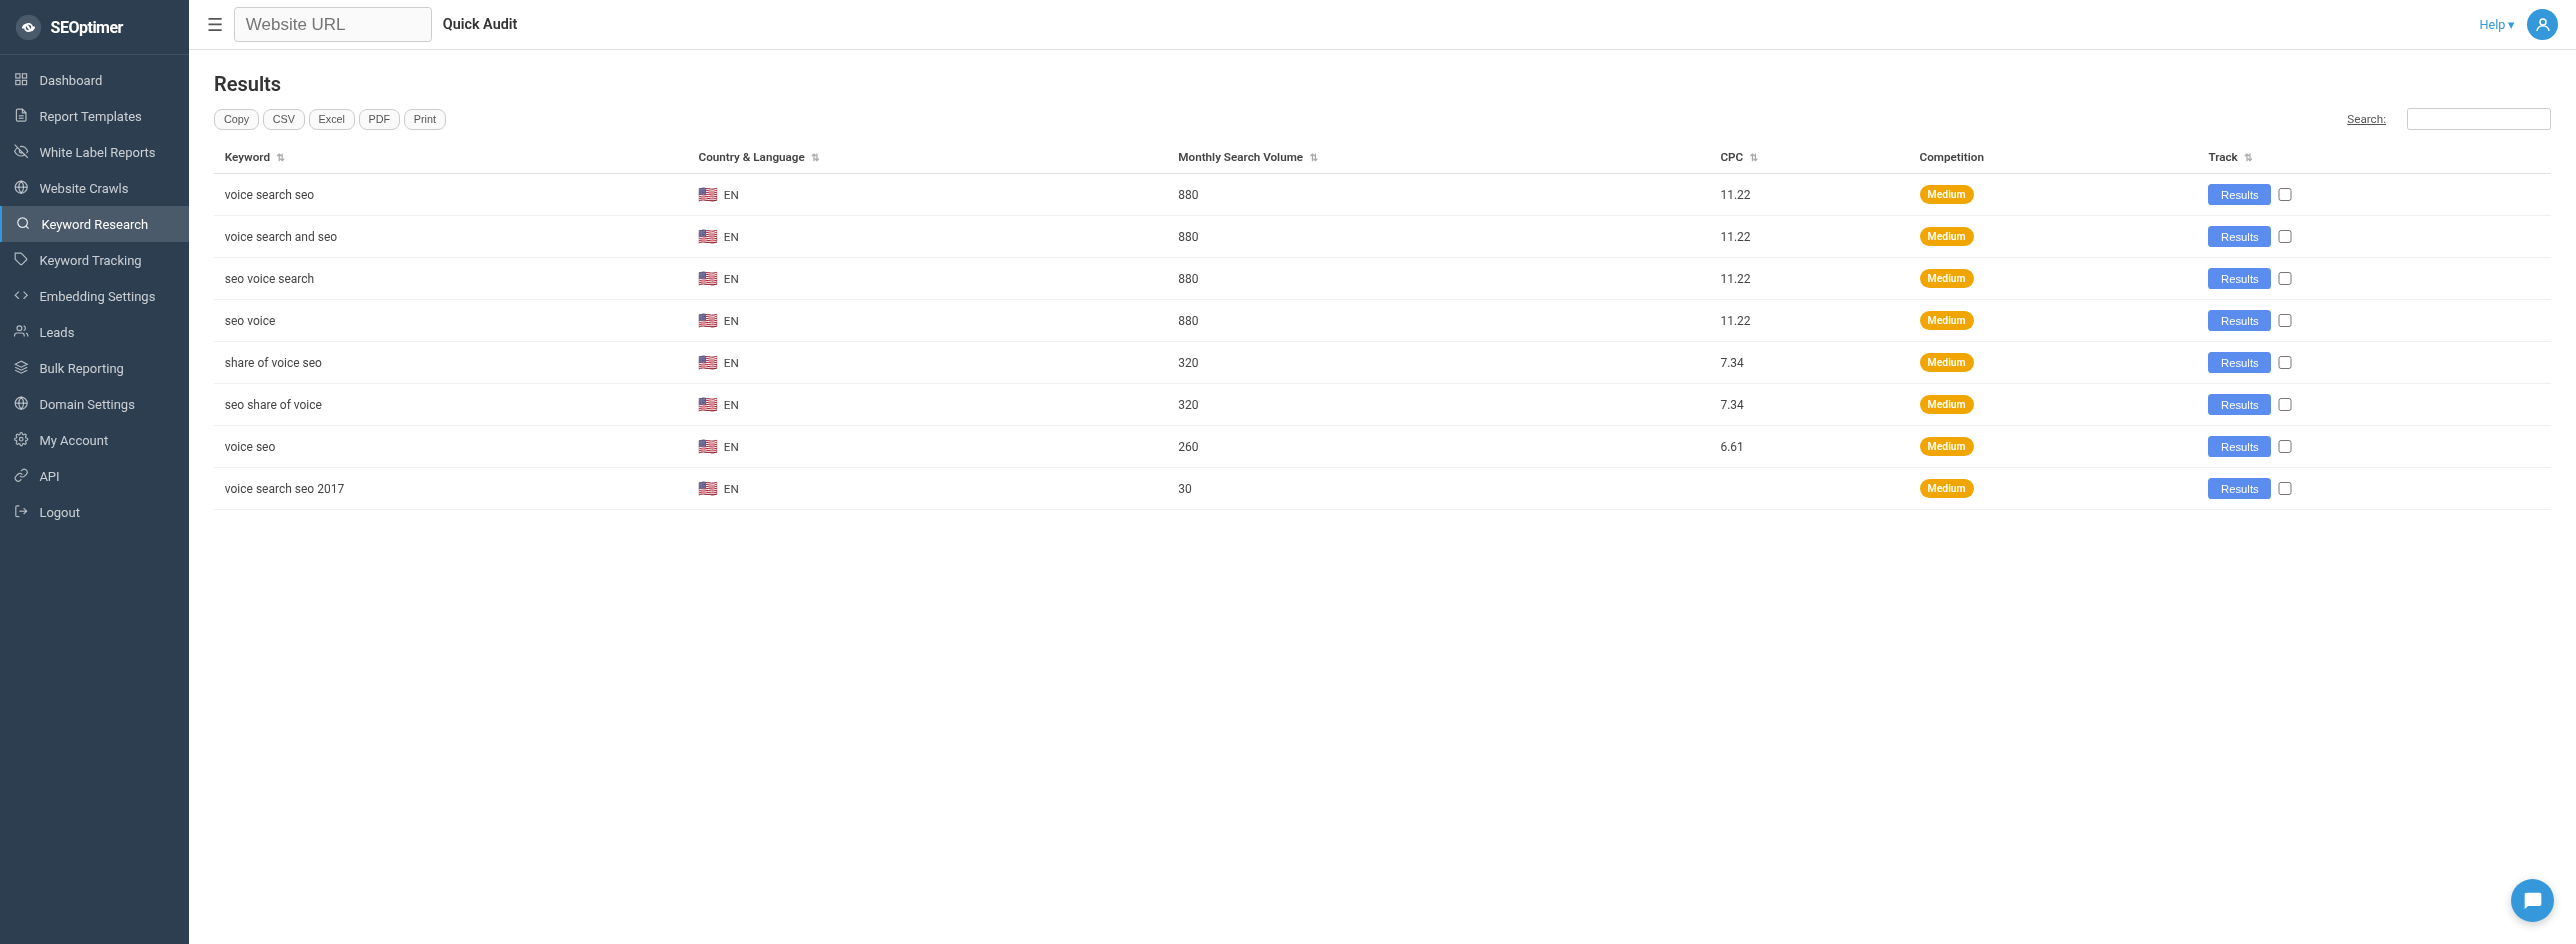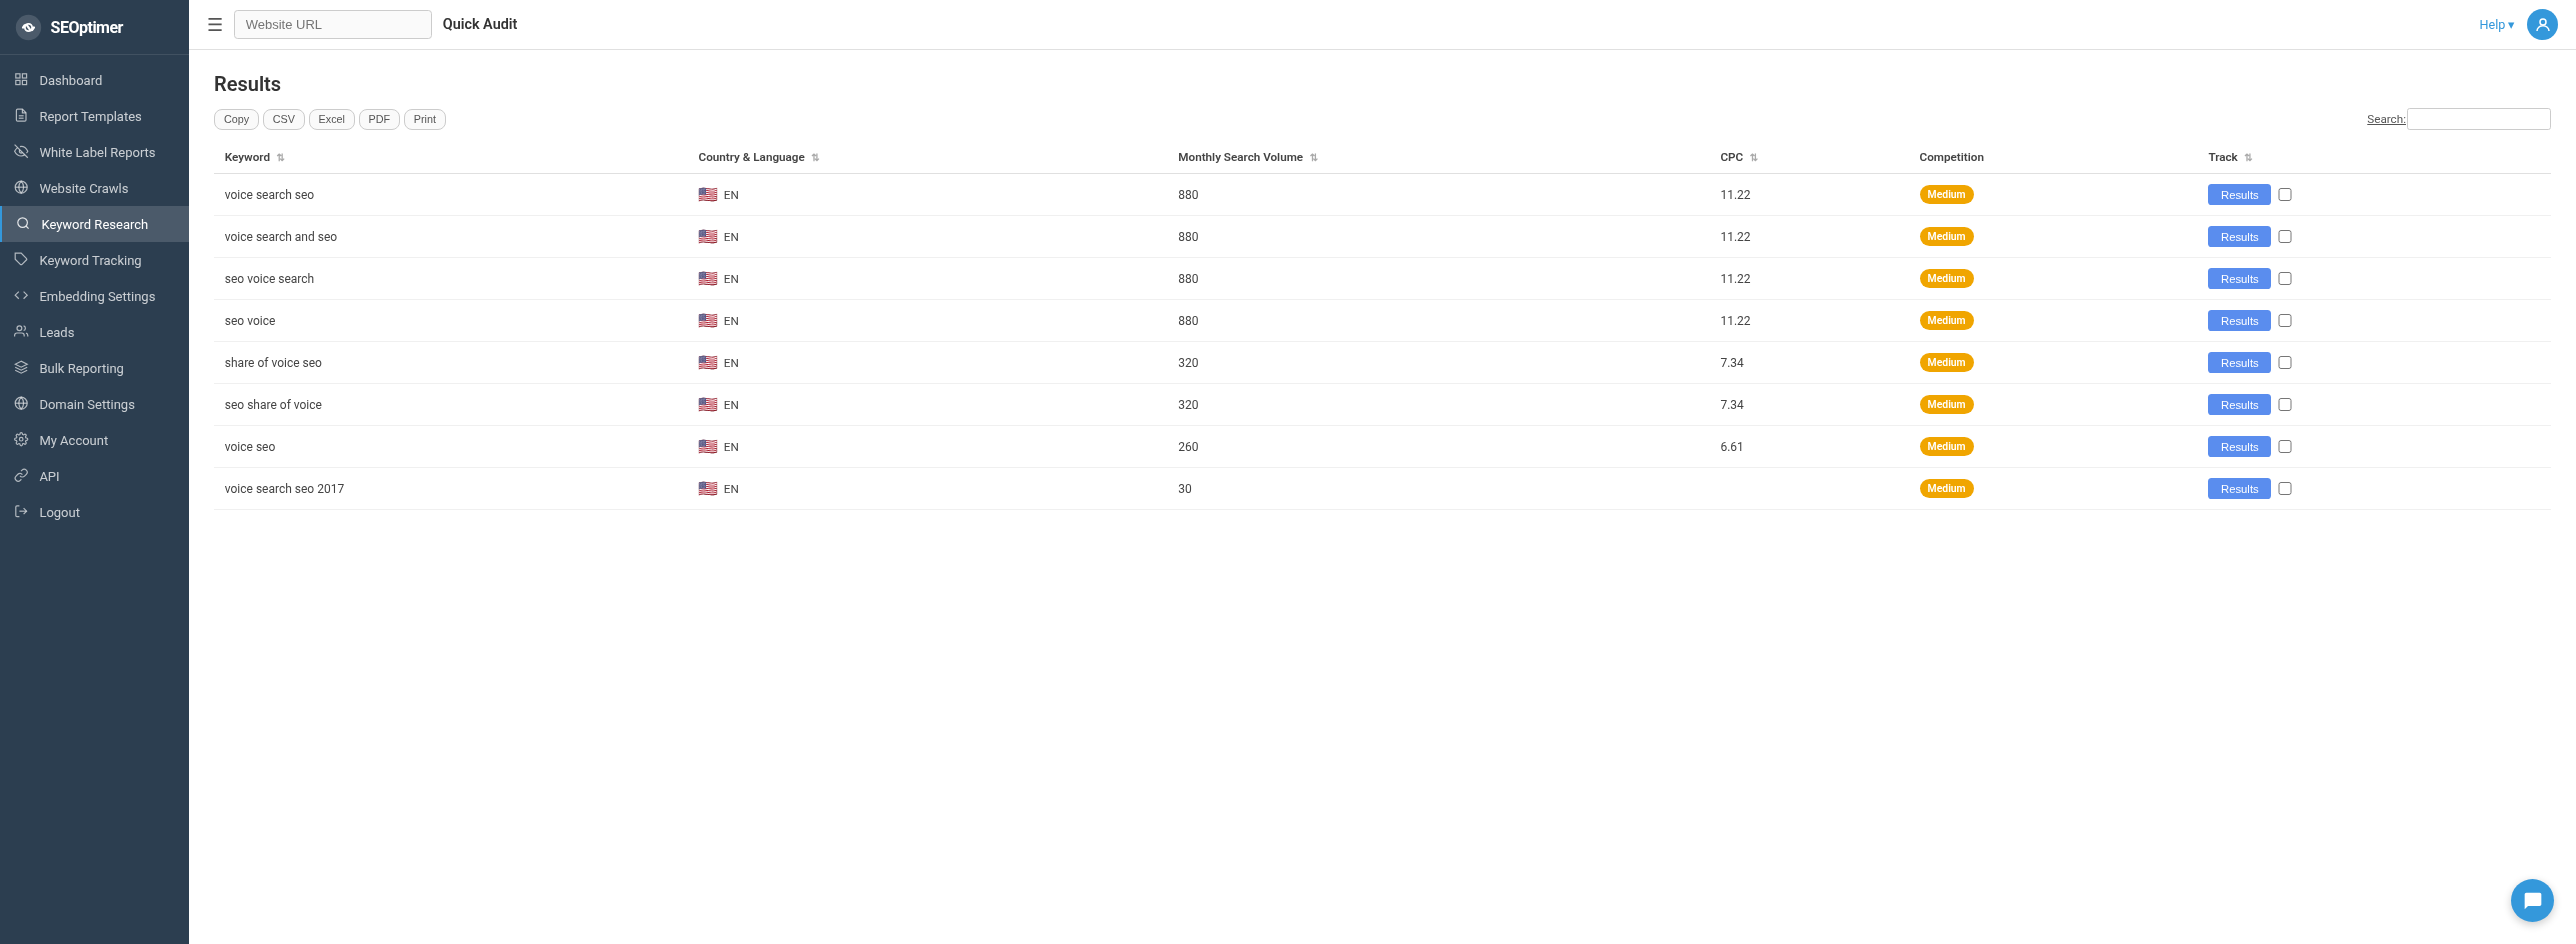"Website URL" .topbar-url-input { font-size: 13px -> 17px }
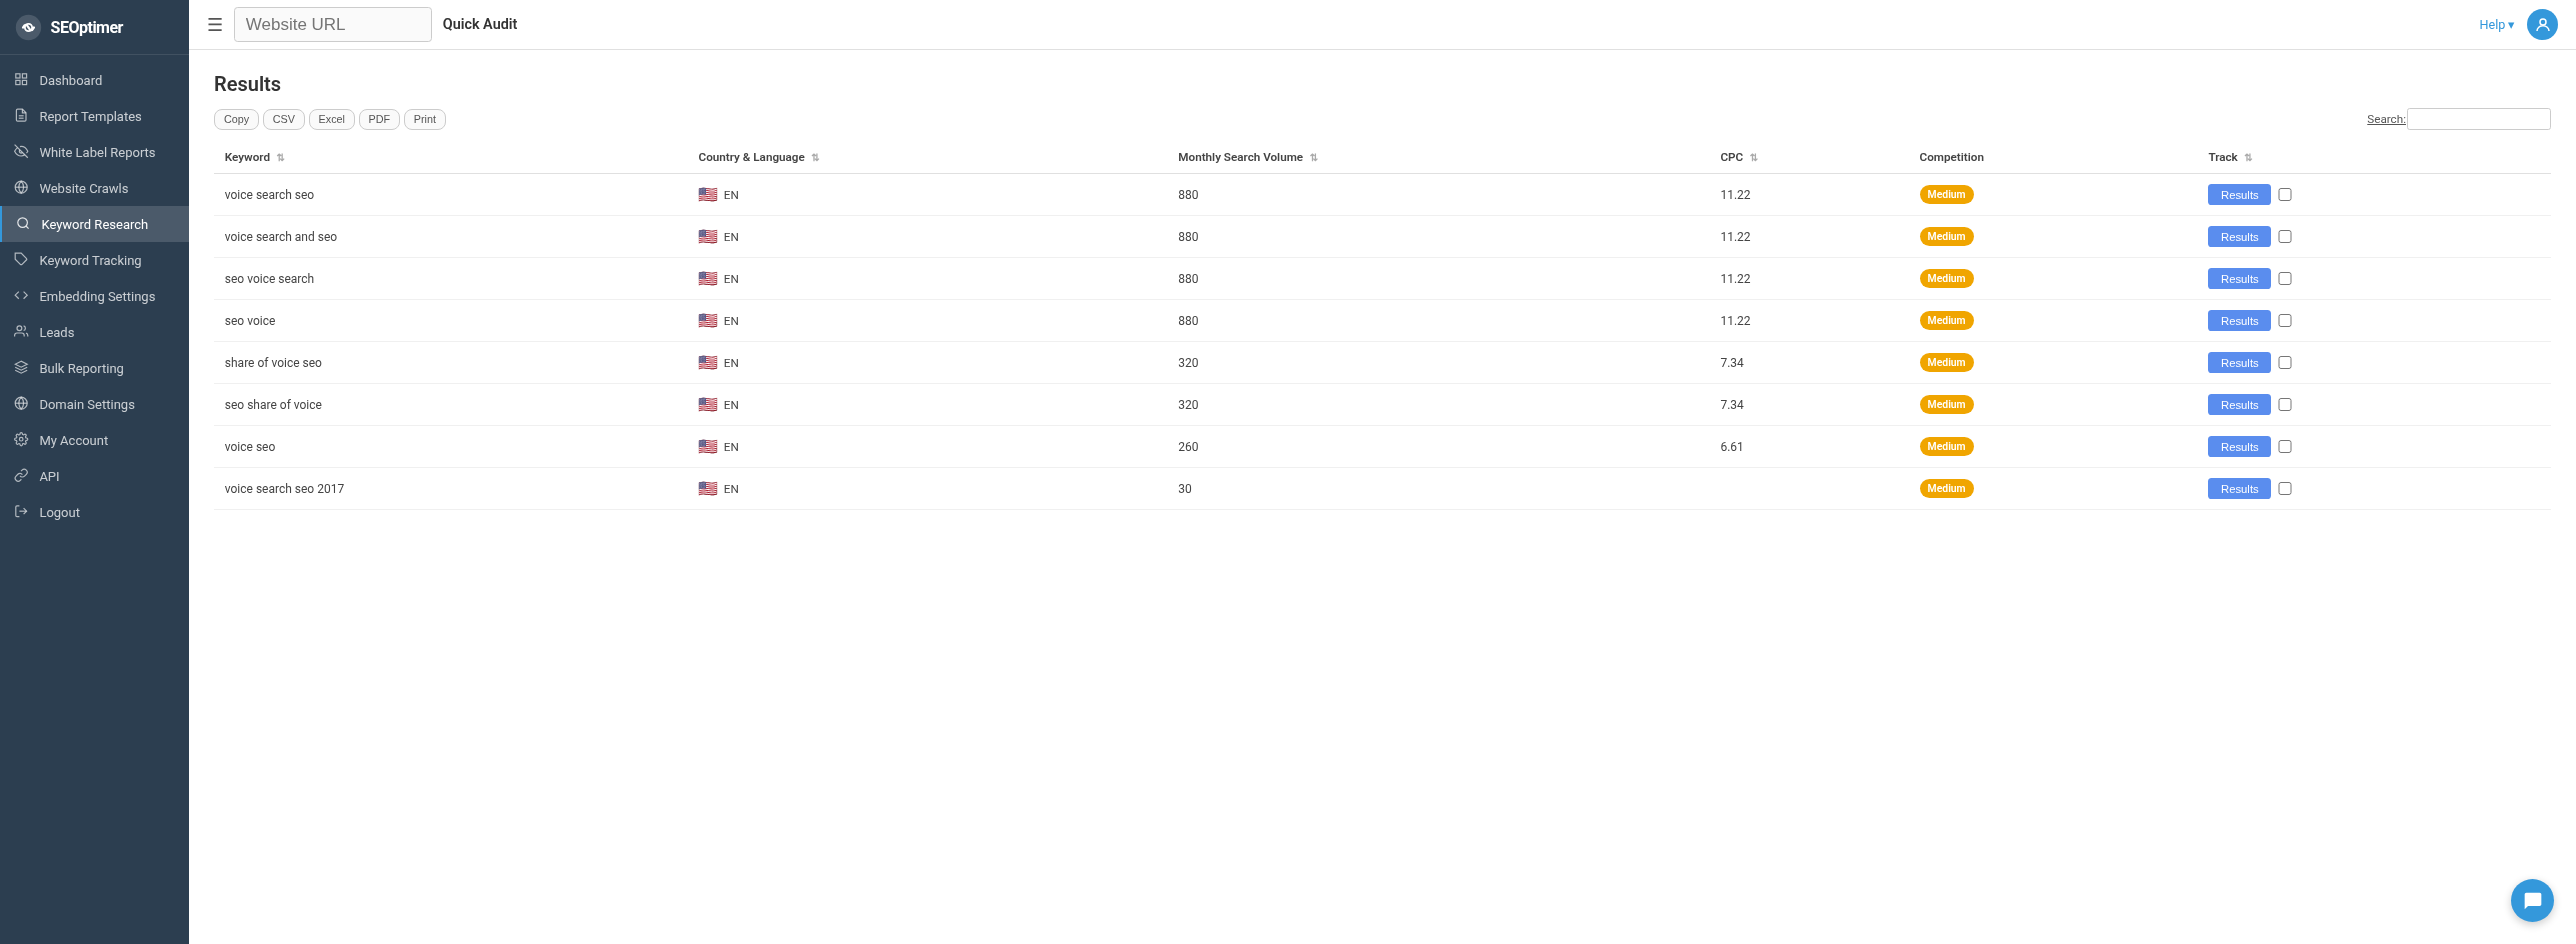"Search:" .search-area { gap: 1px -> 21px }
